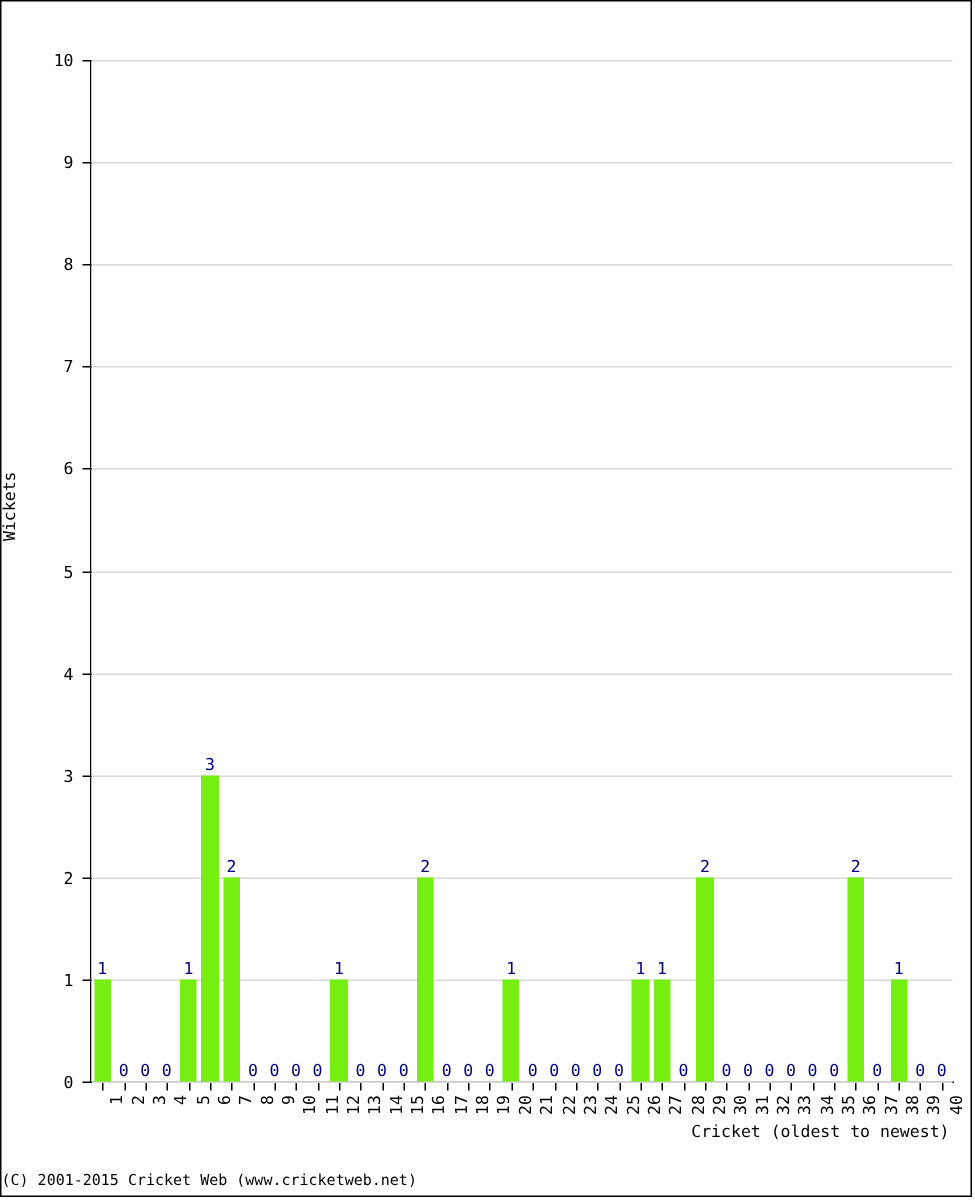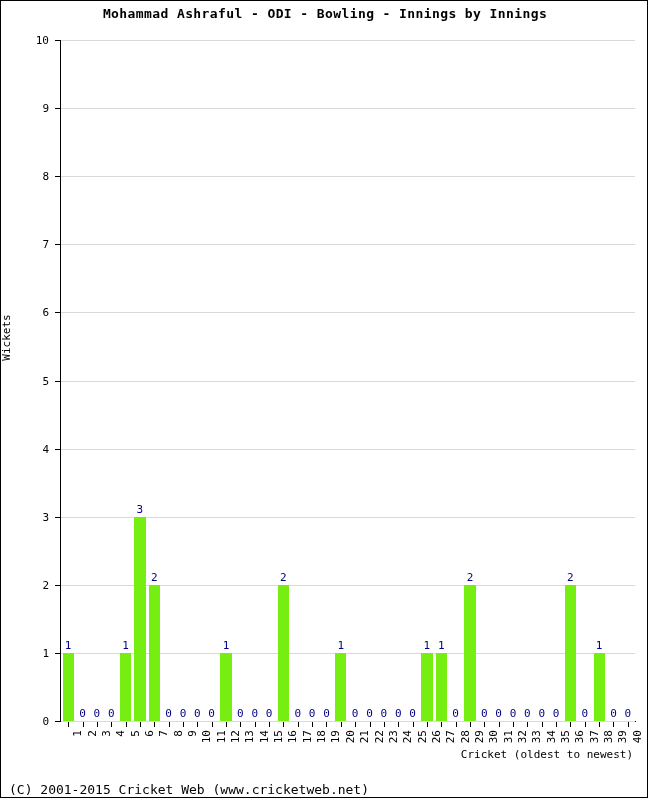"Mohammad Ashraful - ODI -" div { html: <div>Mohammad Ashraful - ODI - Bowling - Innings by Innings</div> -> none }
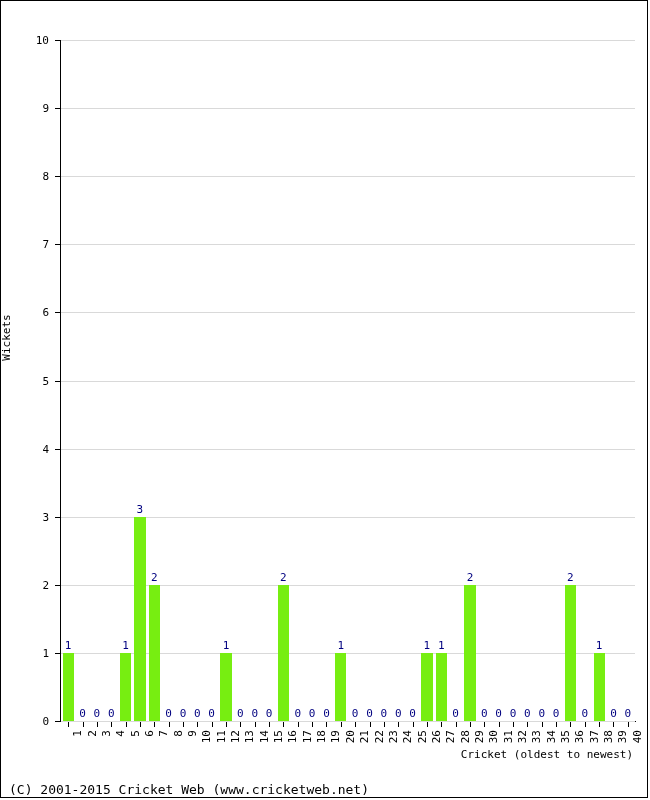"(C) 2001-2015 Cricket Web" #footer { font-size: 13px -> 10px; left: 8px -> 0 }
